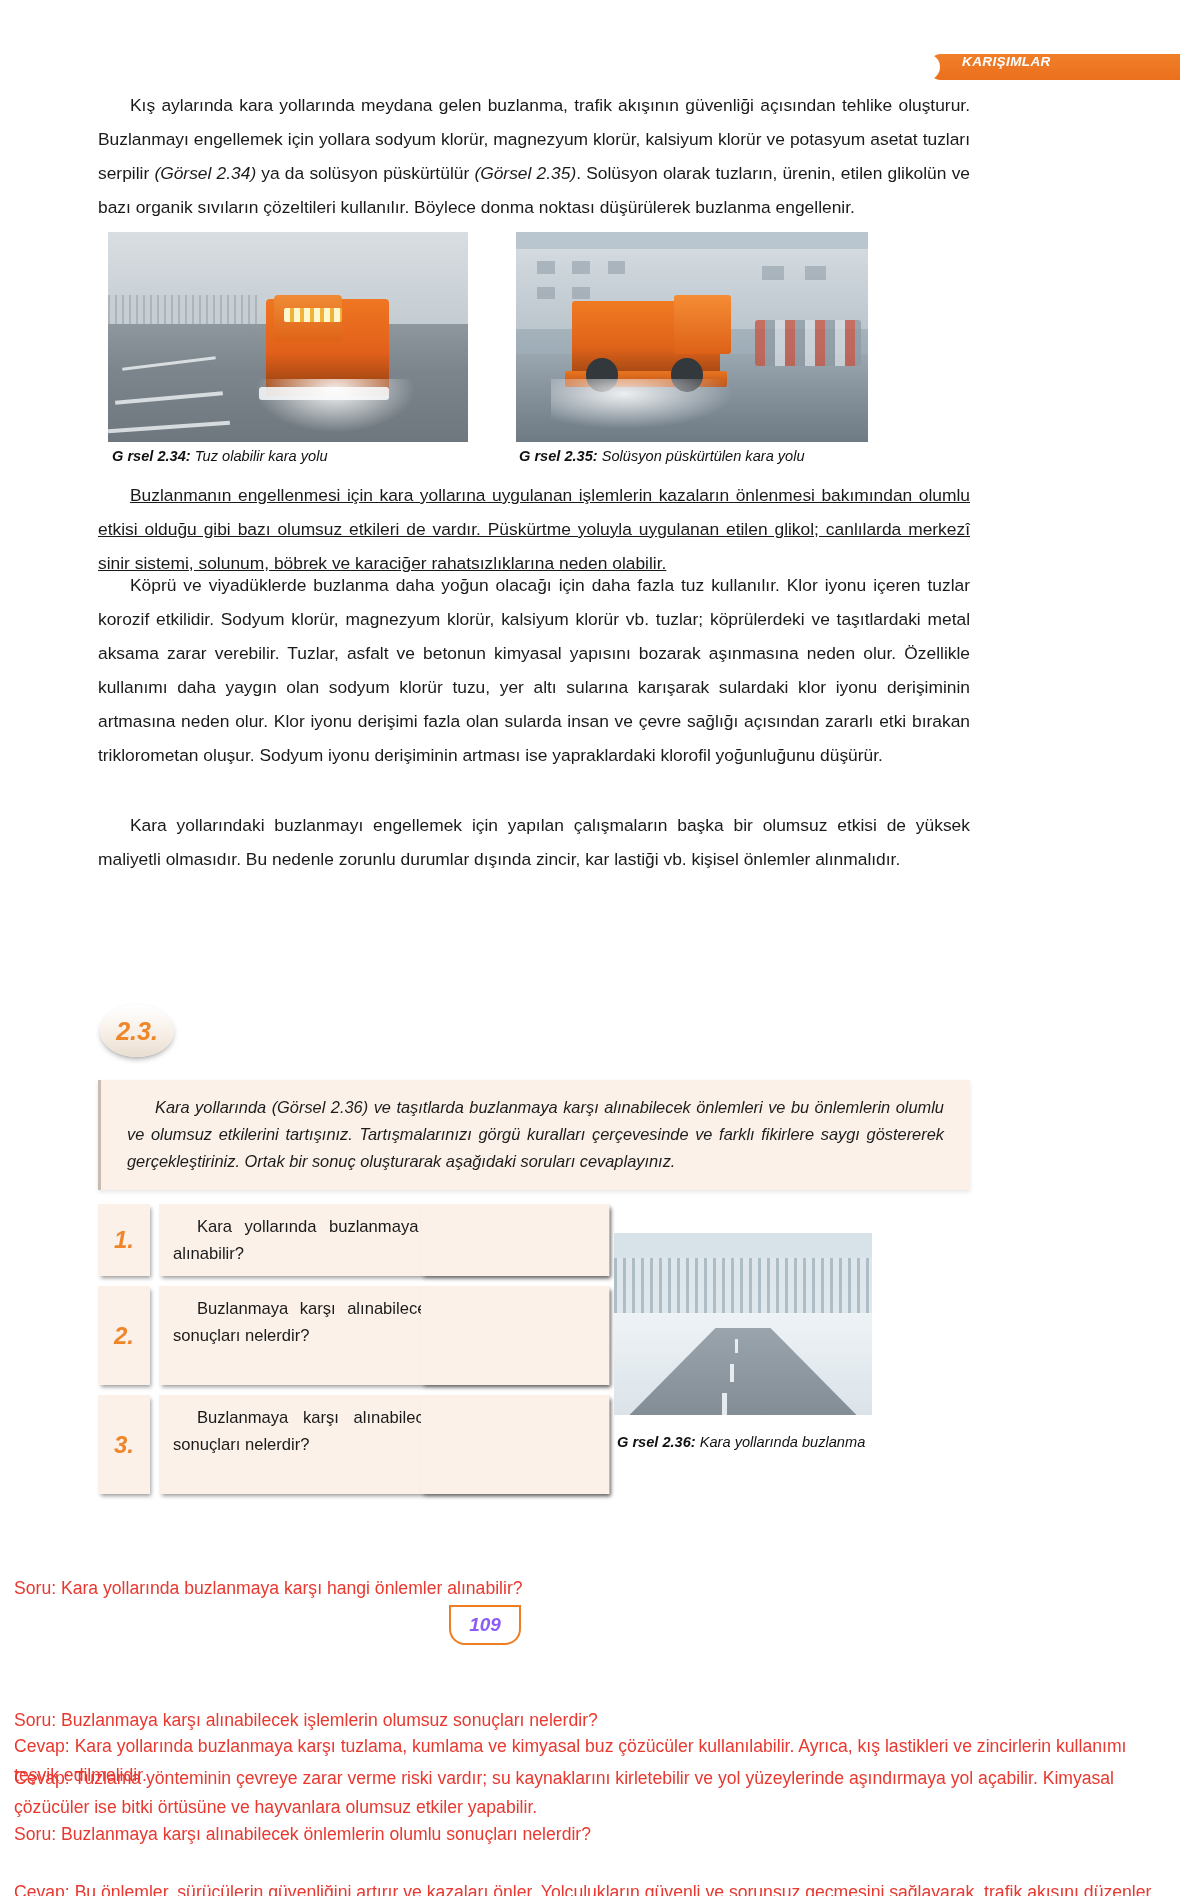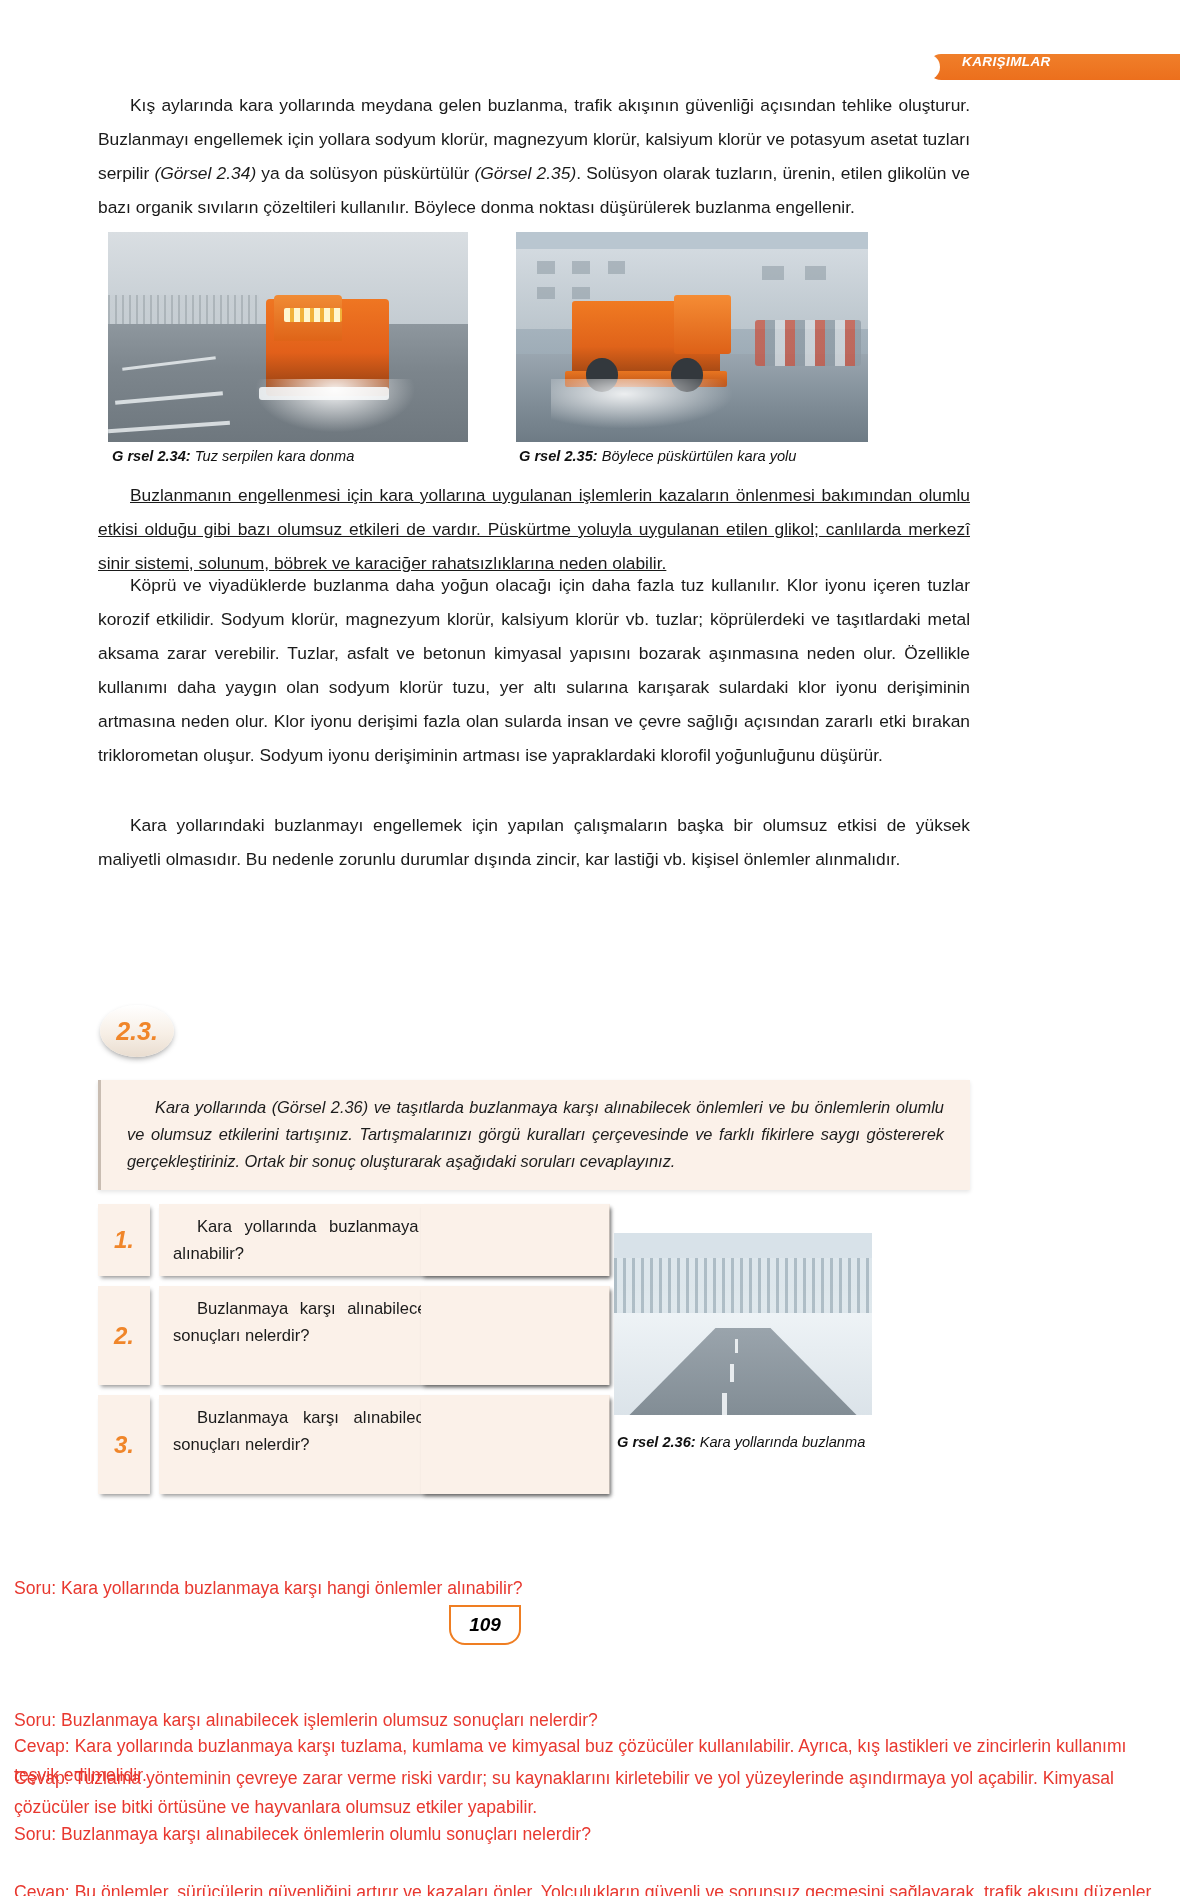"Tuz serpilen kara donma" span { text: serpilen kara donma -> olabilir kara yolu }
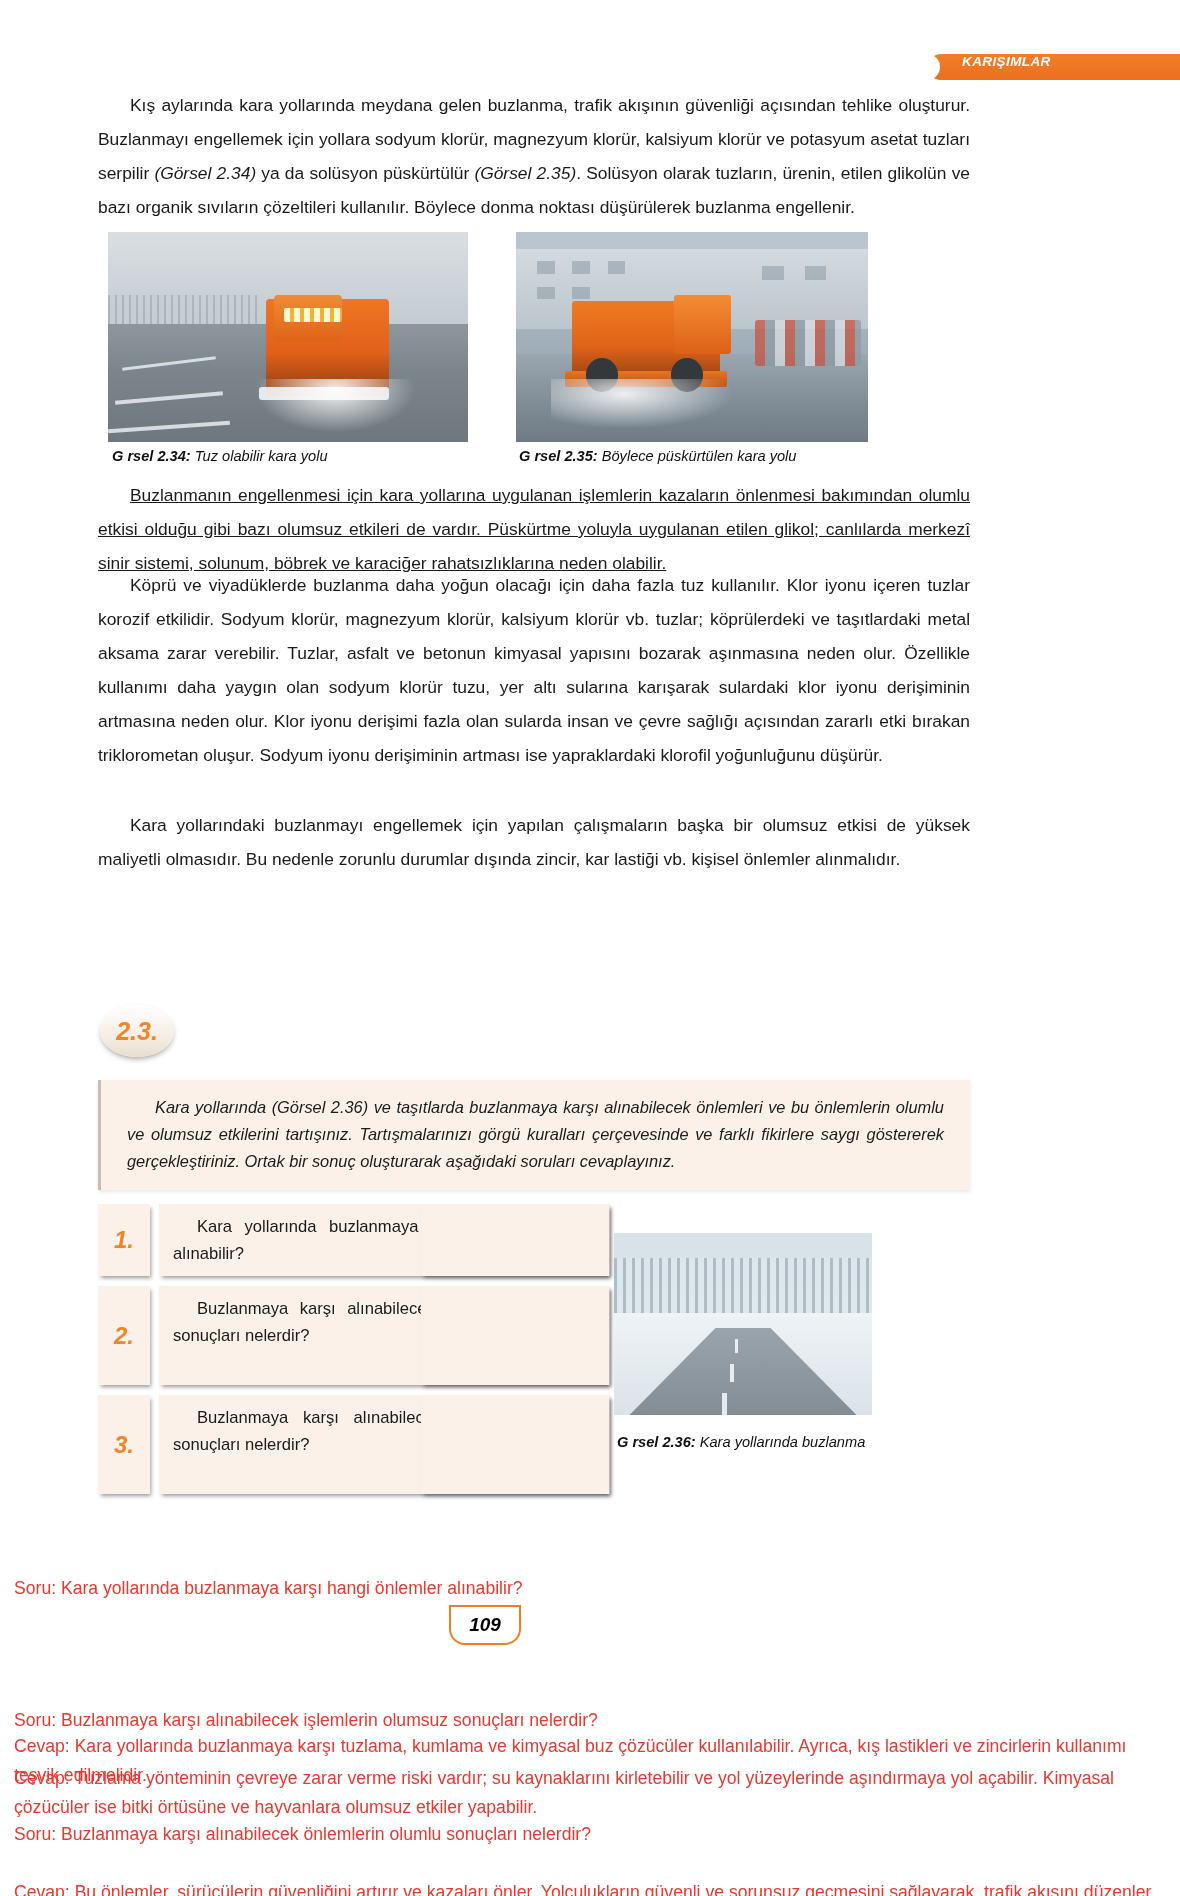"Böylece püskürtülen kara yolu" span { text: Böylece -> Solüsyon }
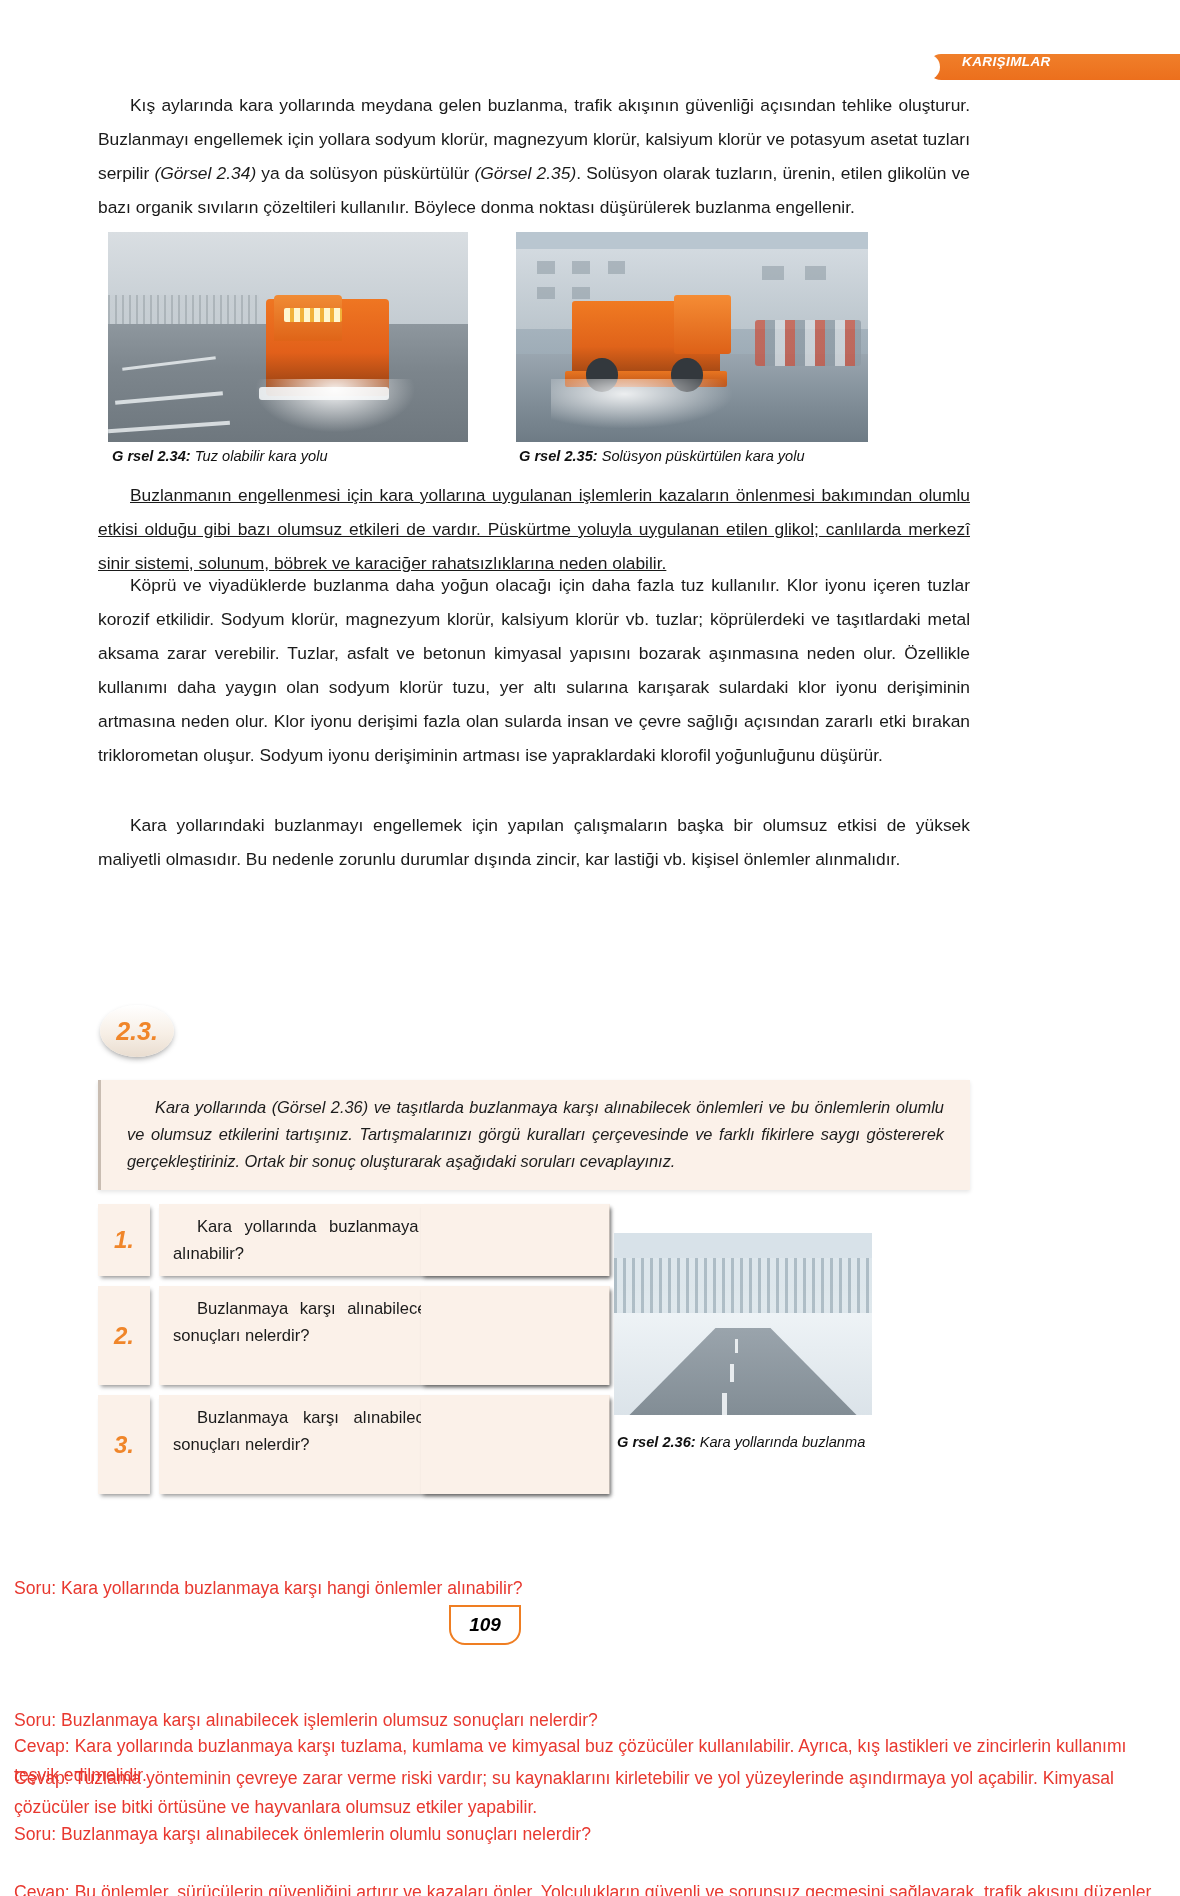"109" .pageno { color: #000000 -> #8b5cf6 }
